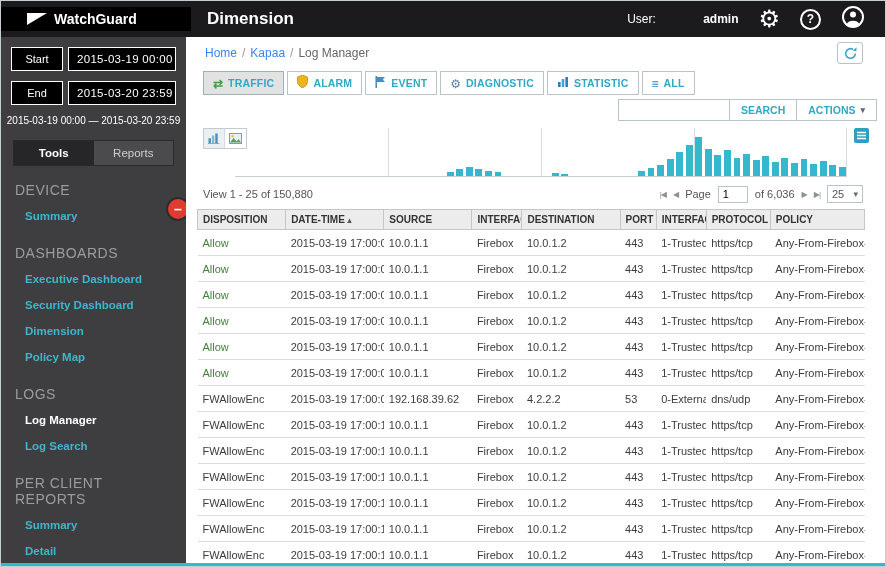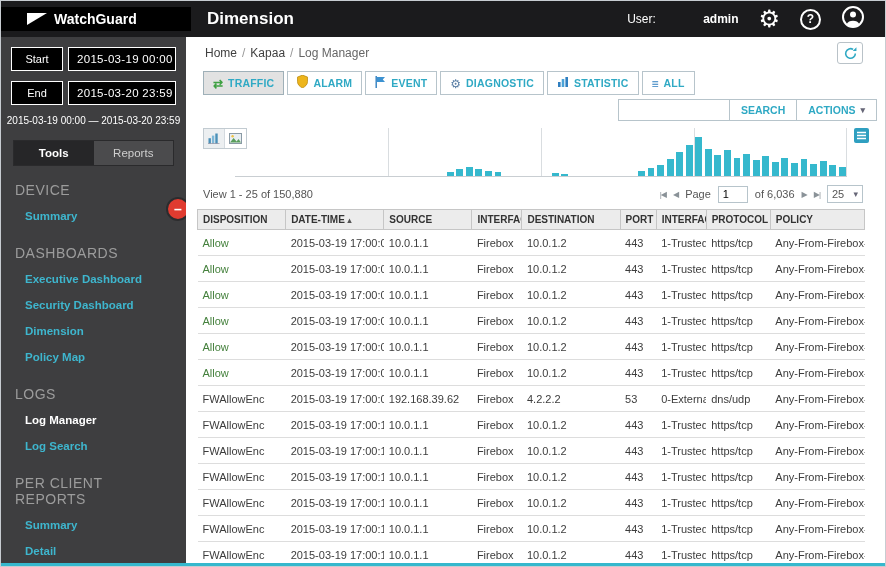"Home" .crumb-link { color: #404040 -> #3b82f6 }
